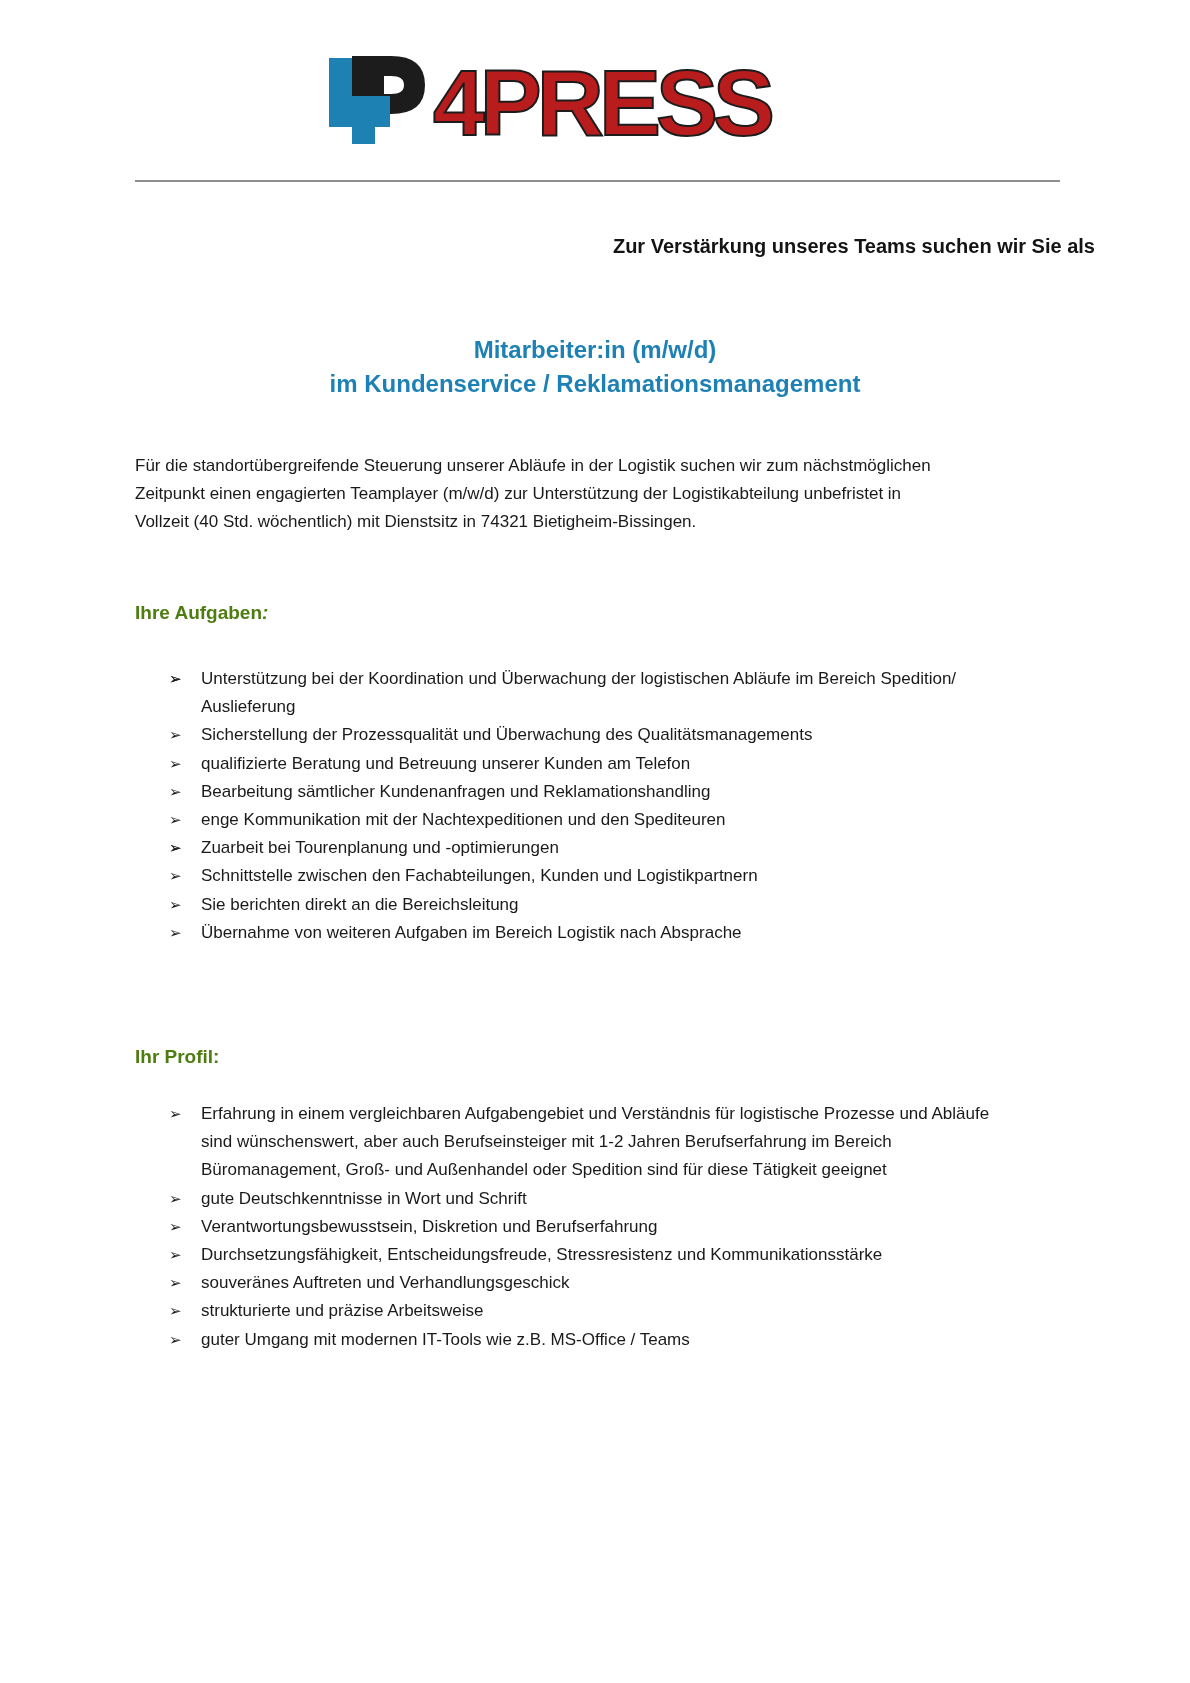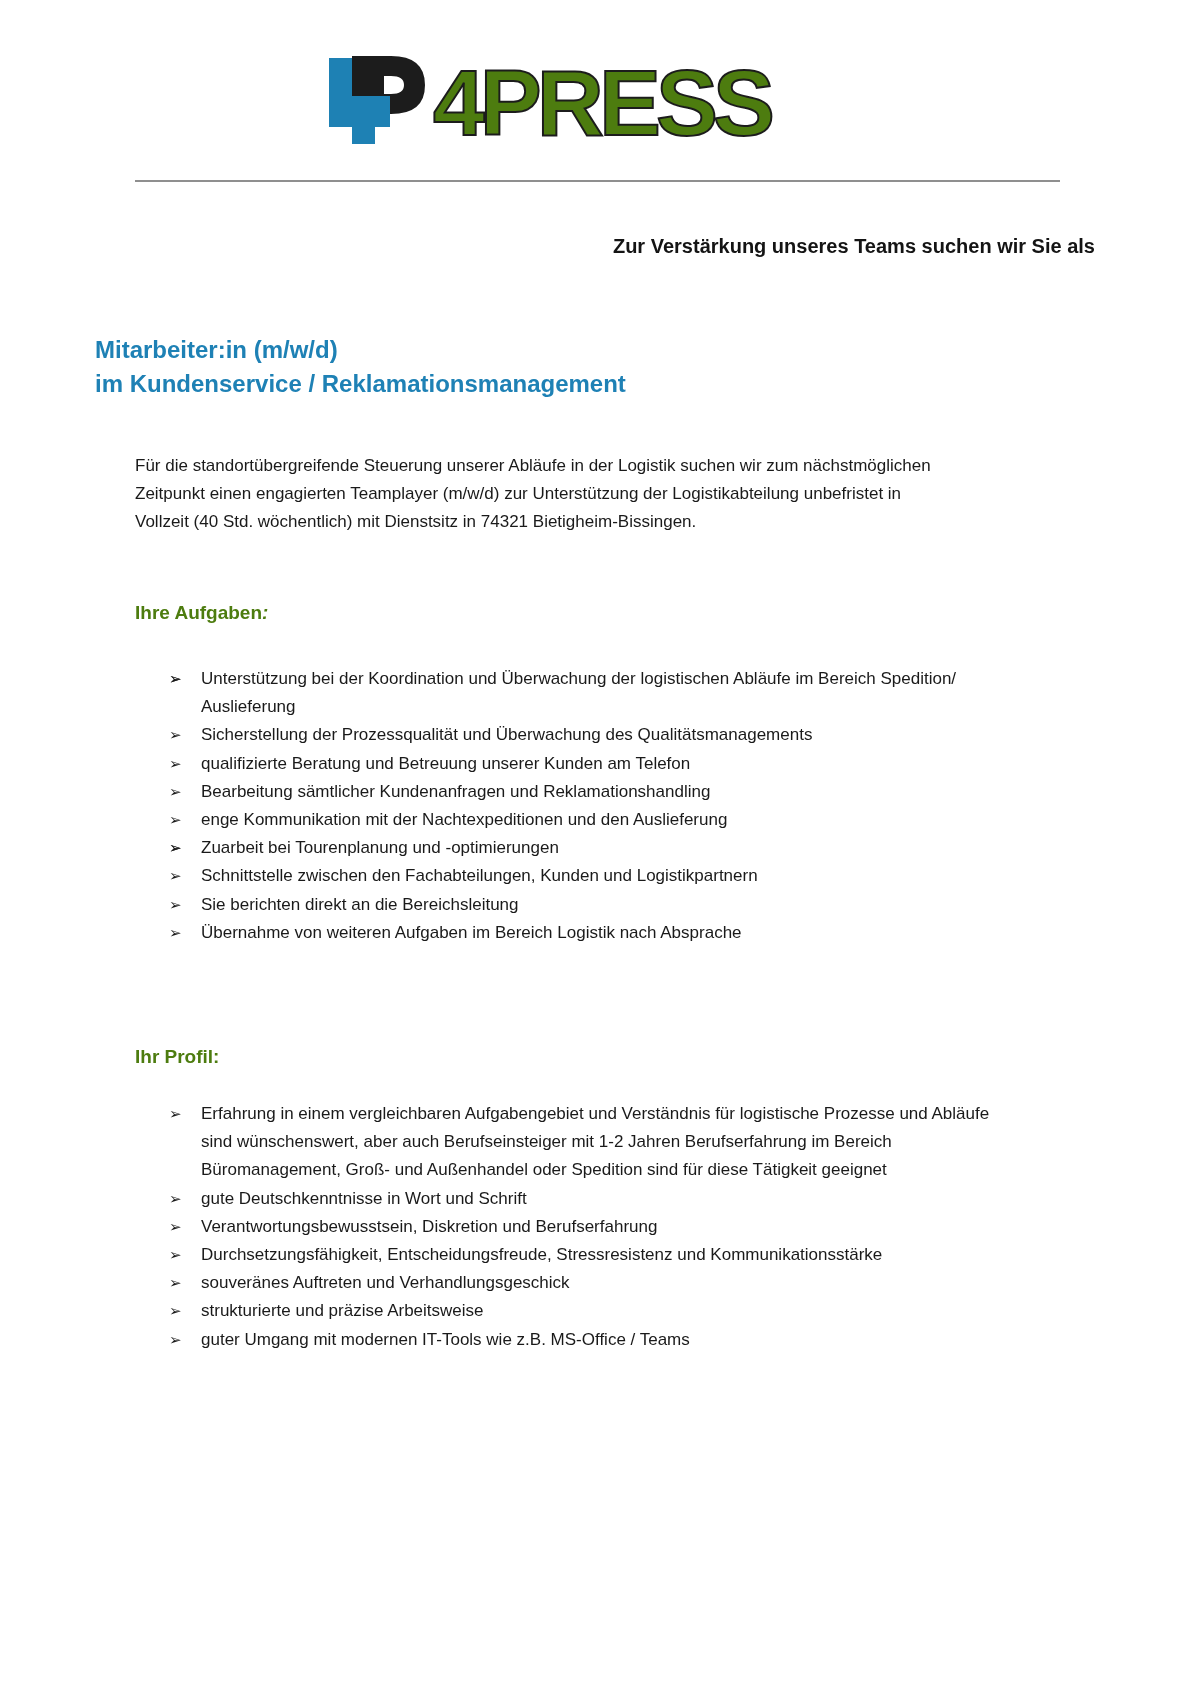"4PRESS" .logo-text { color: #4d7c0f -> #b91c1c }
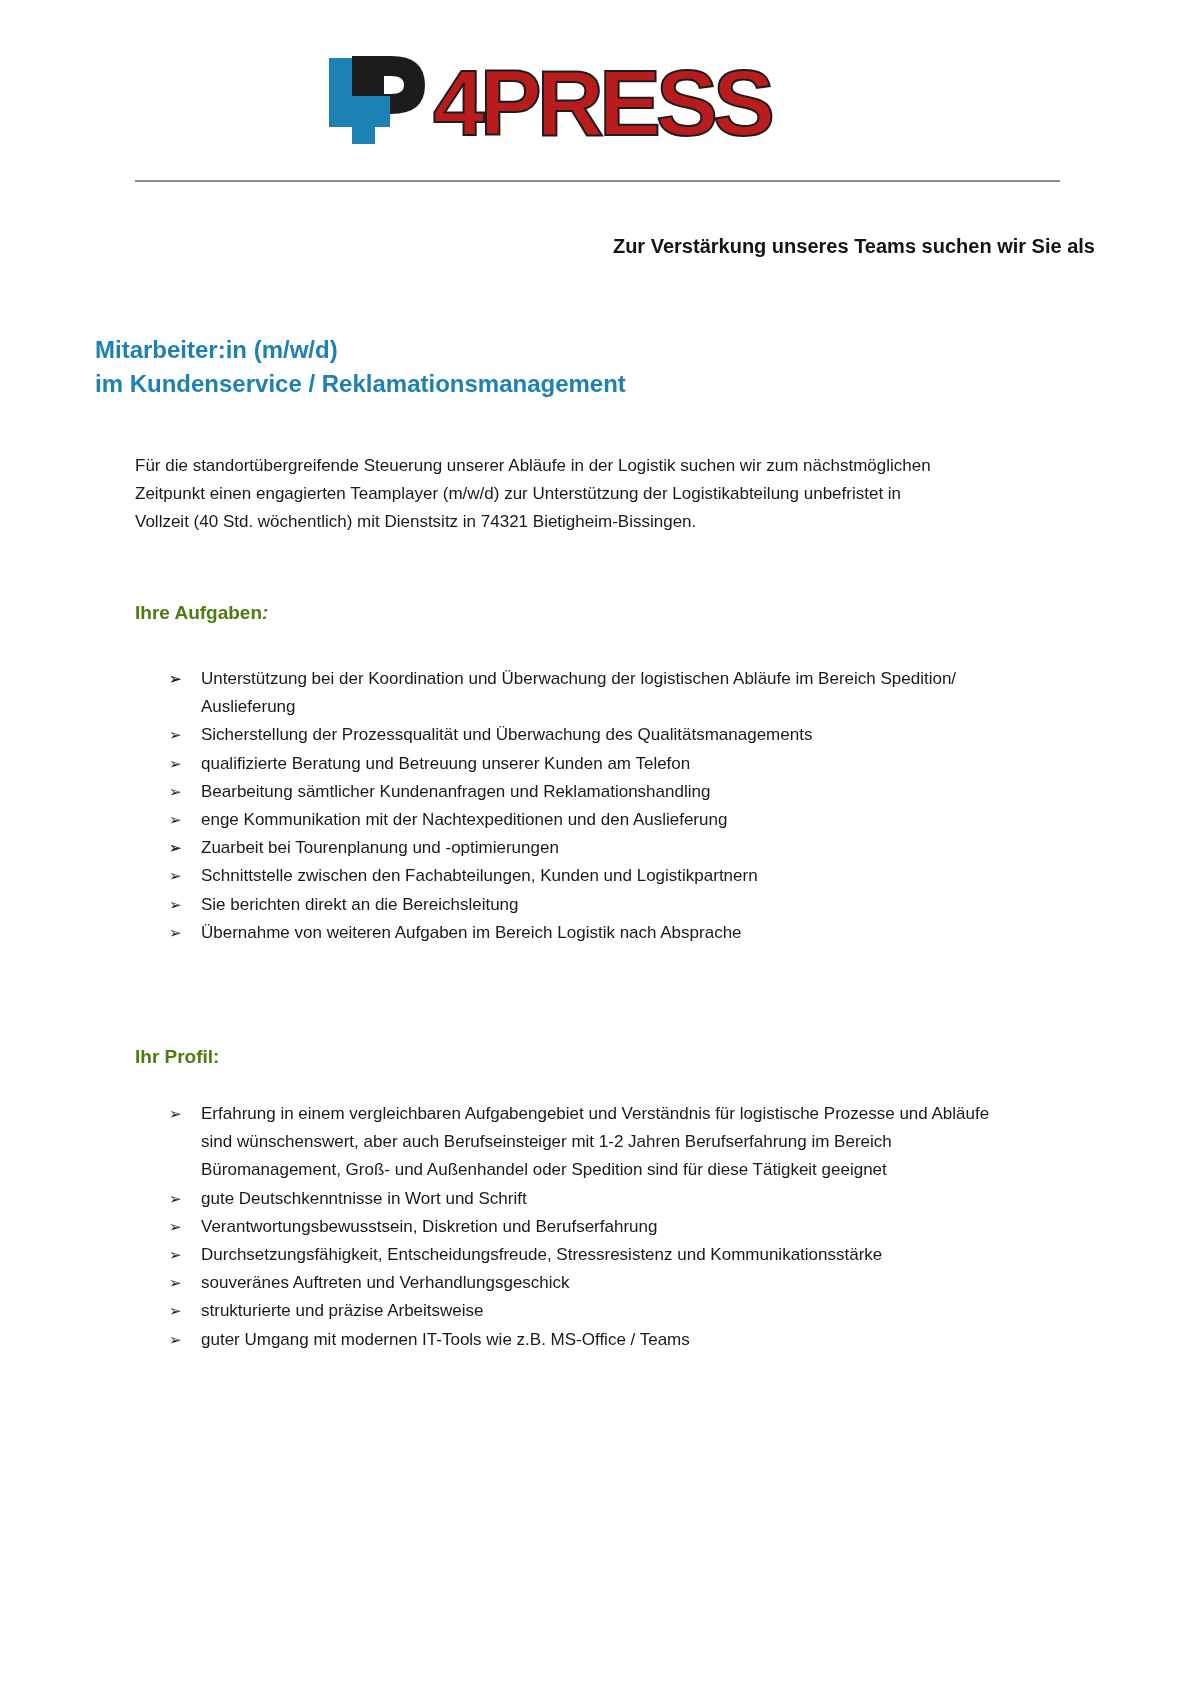"Mitarbeiter:in (m/w/d)" .job-title { text-align: left -> center }
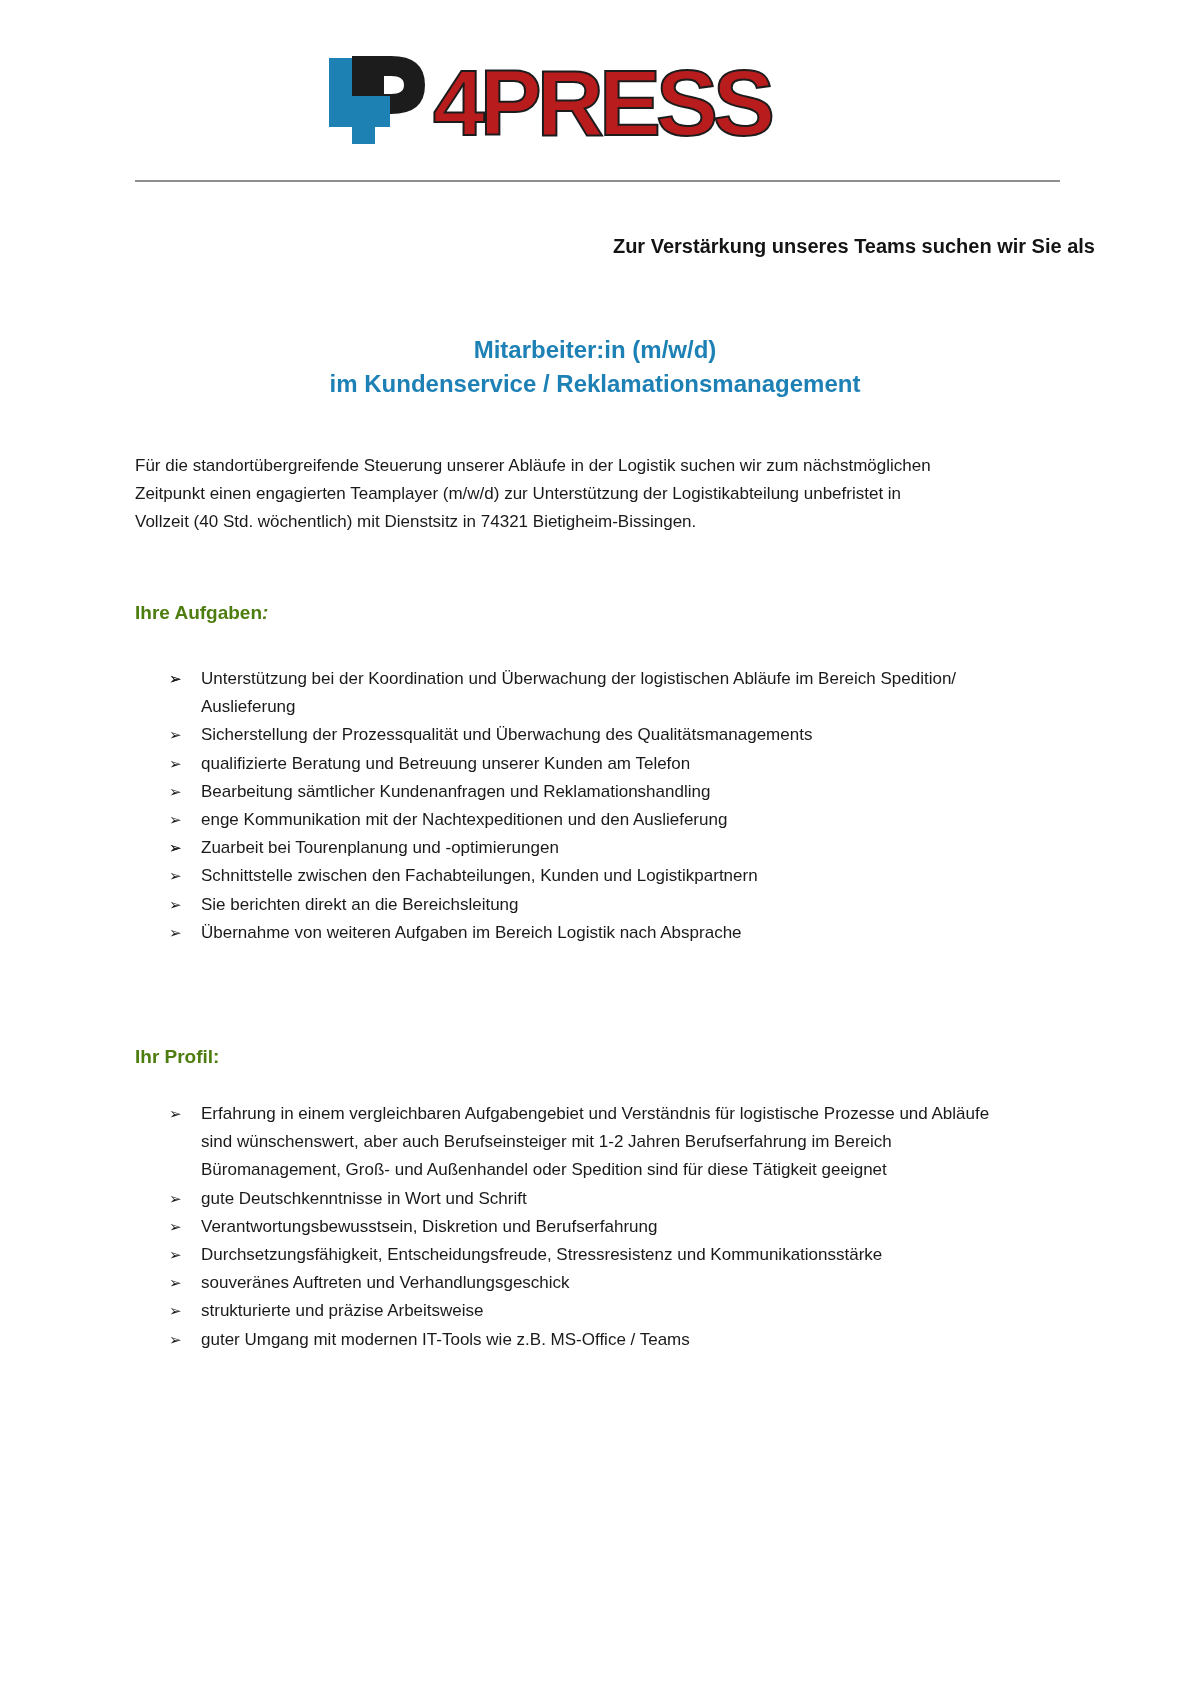"enge Kommunikation mit der" span { text: Auslieferung -> Spediteuren }
